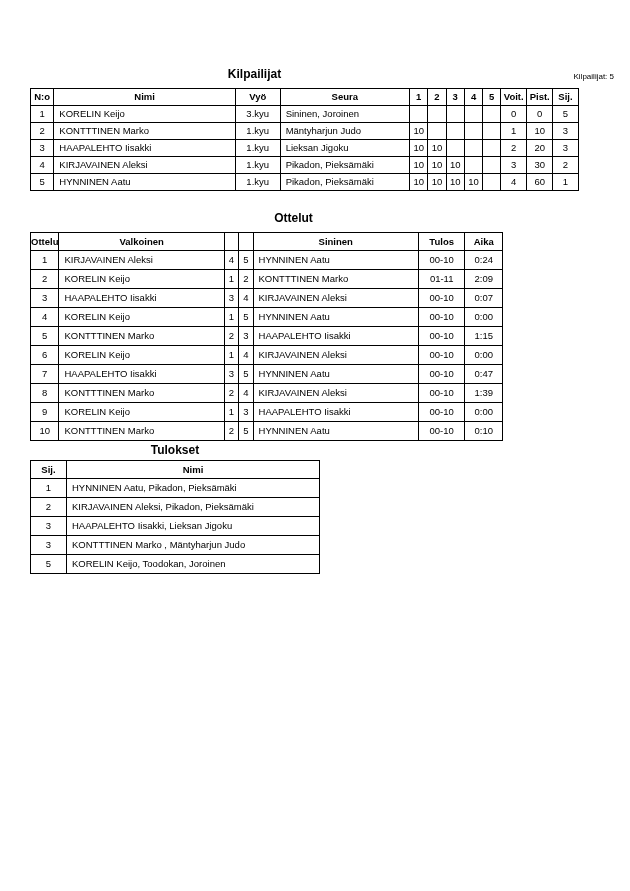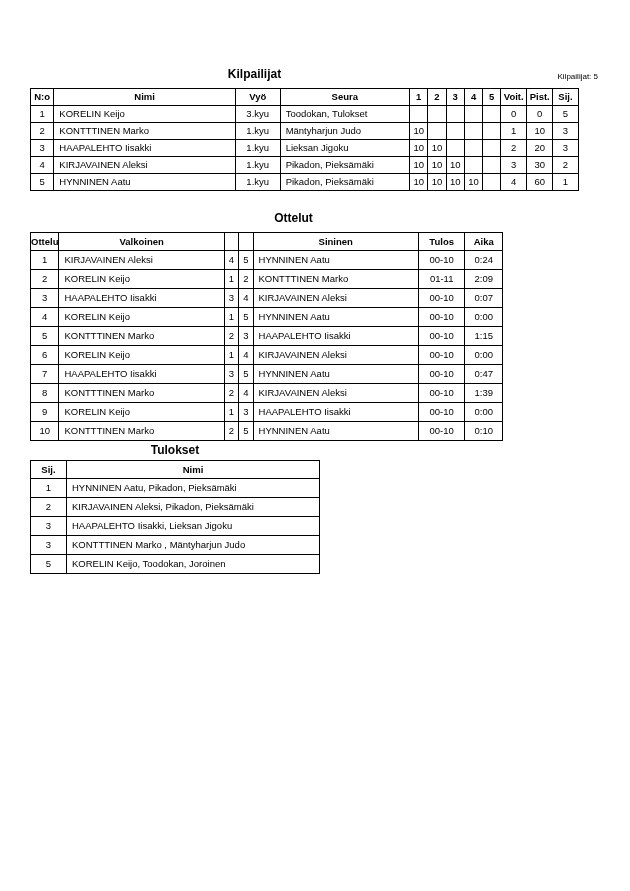"Kilpailijat: 5" .count { right: 32px -> 16px }
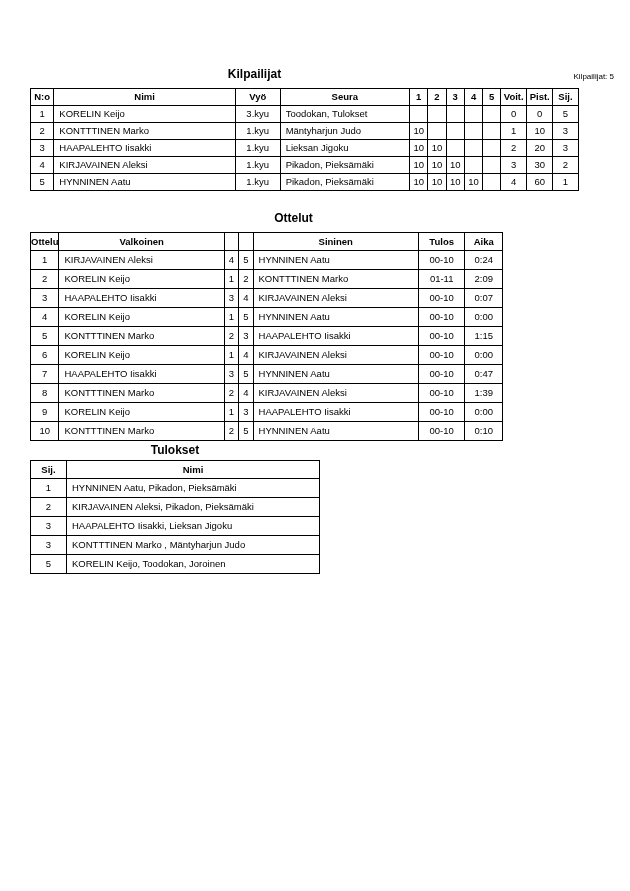"Toodokan, Tulokset" td.l { text: Toodokan, Tulokset -> Sininen, Joroinen }
